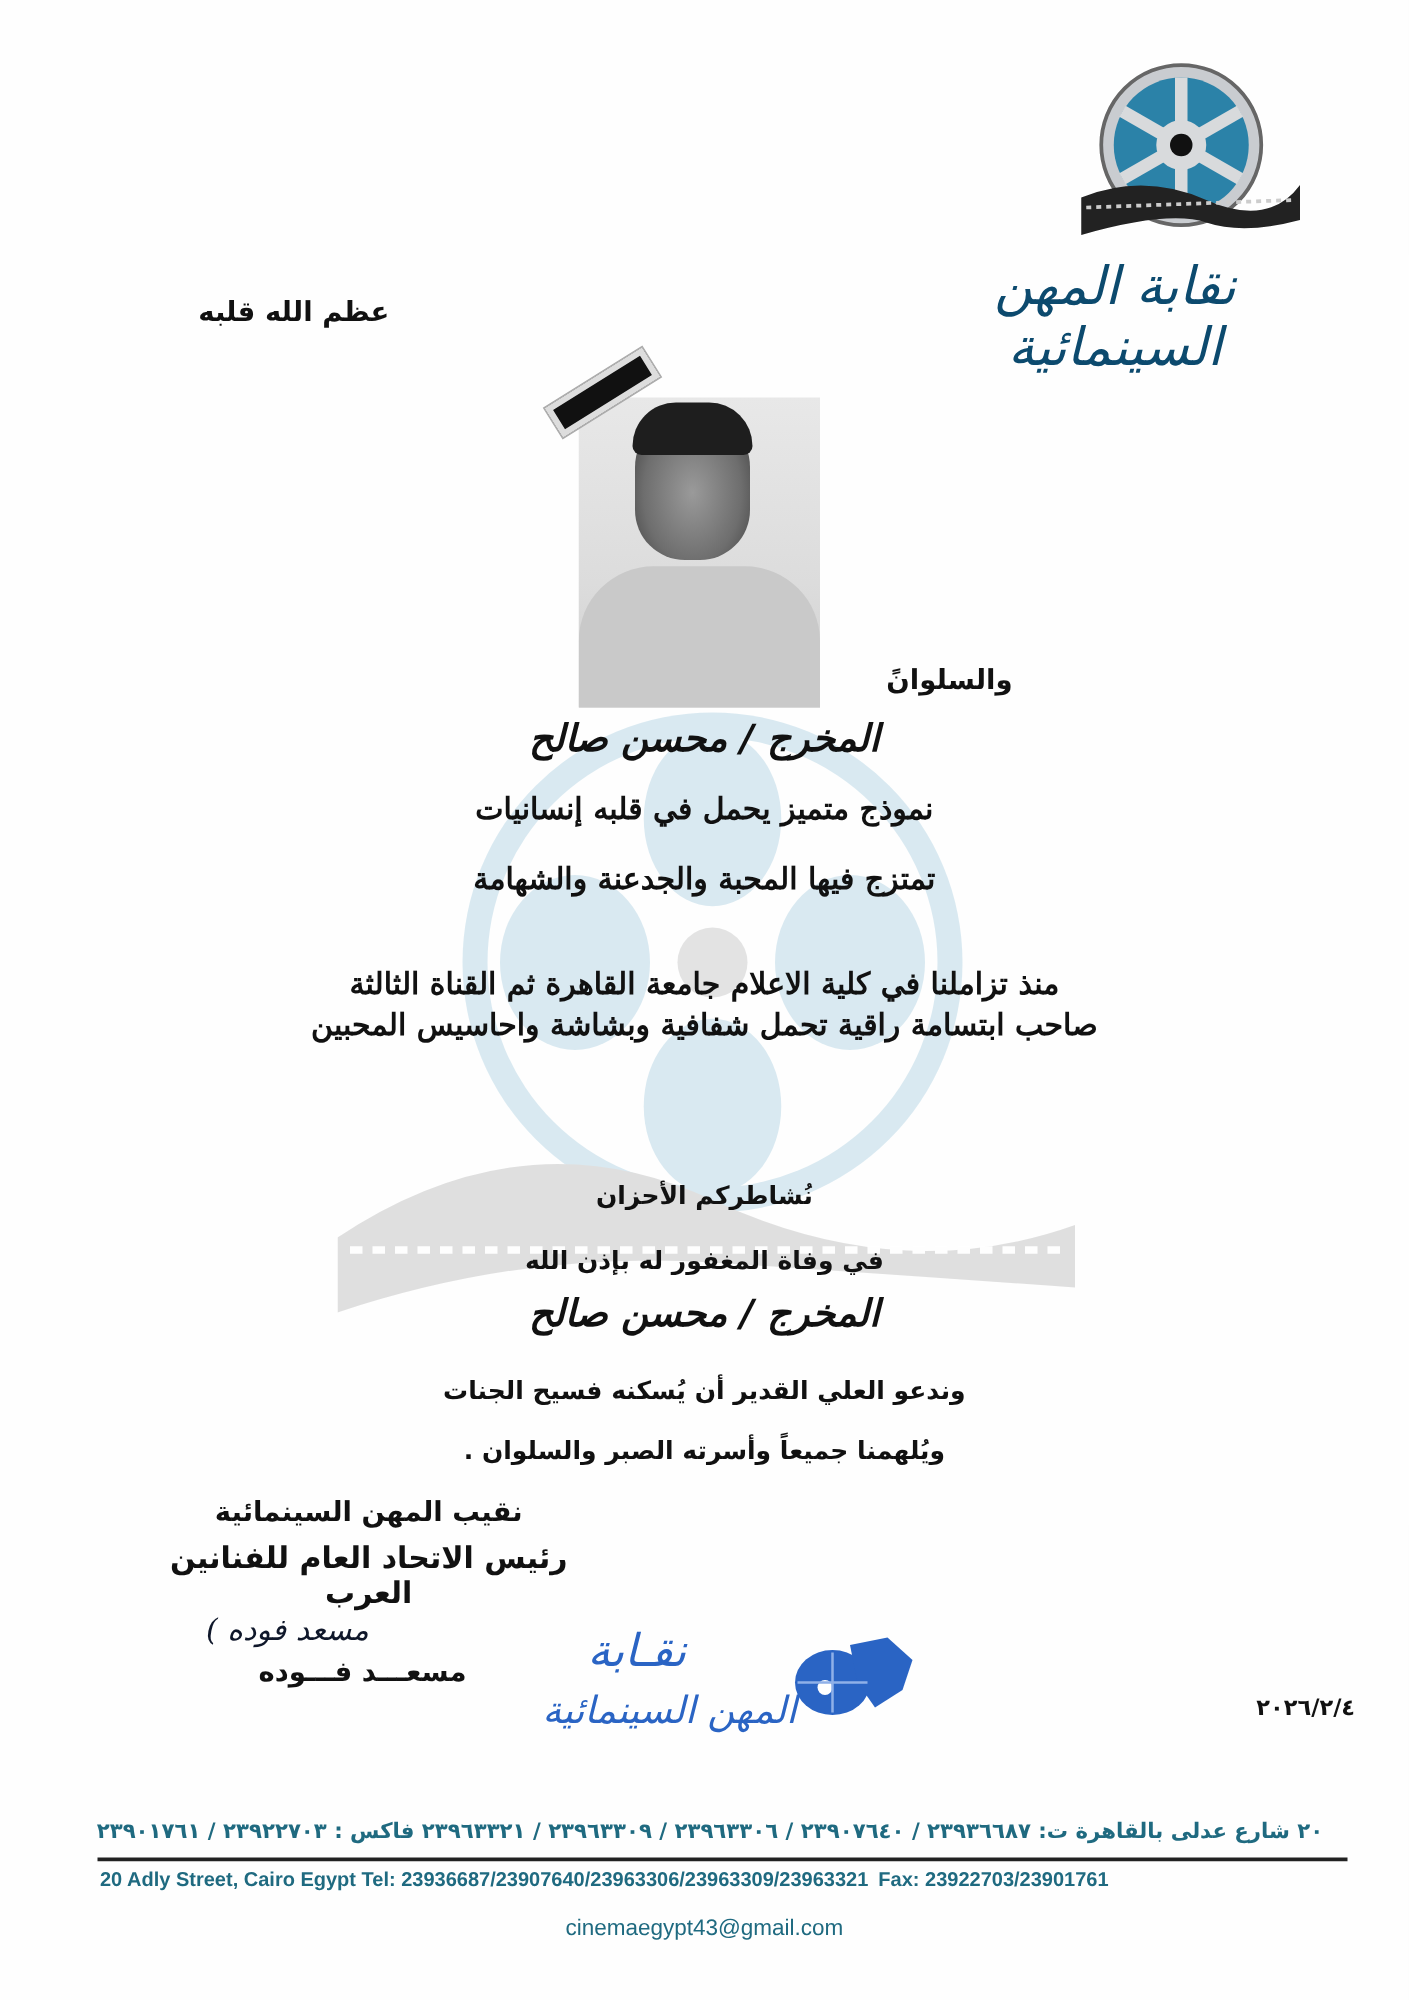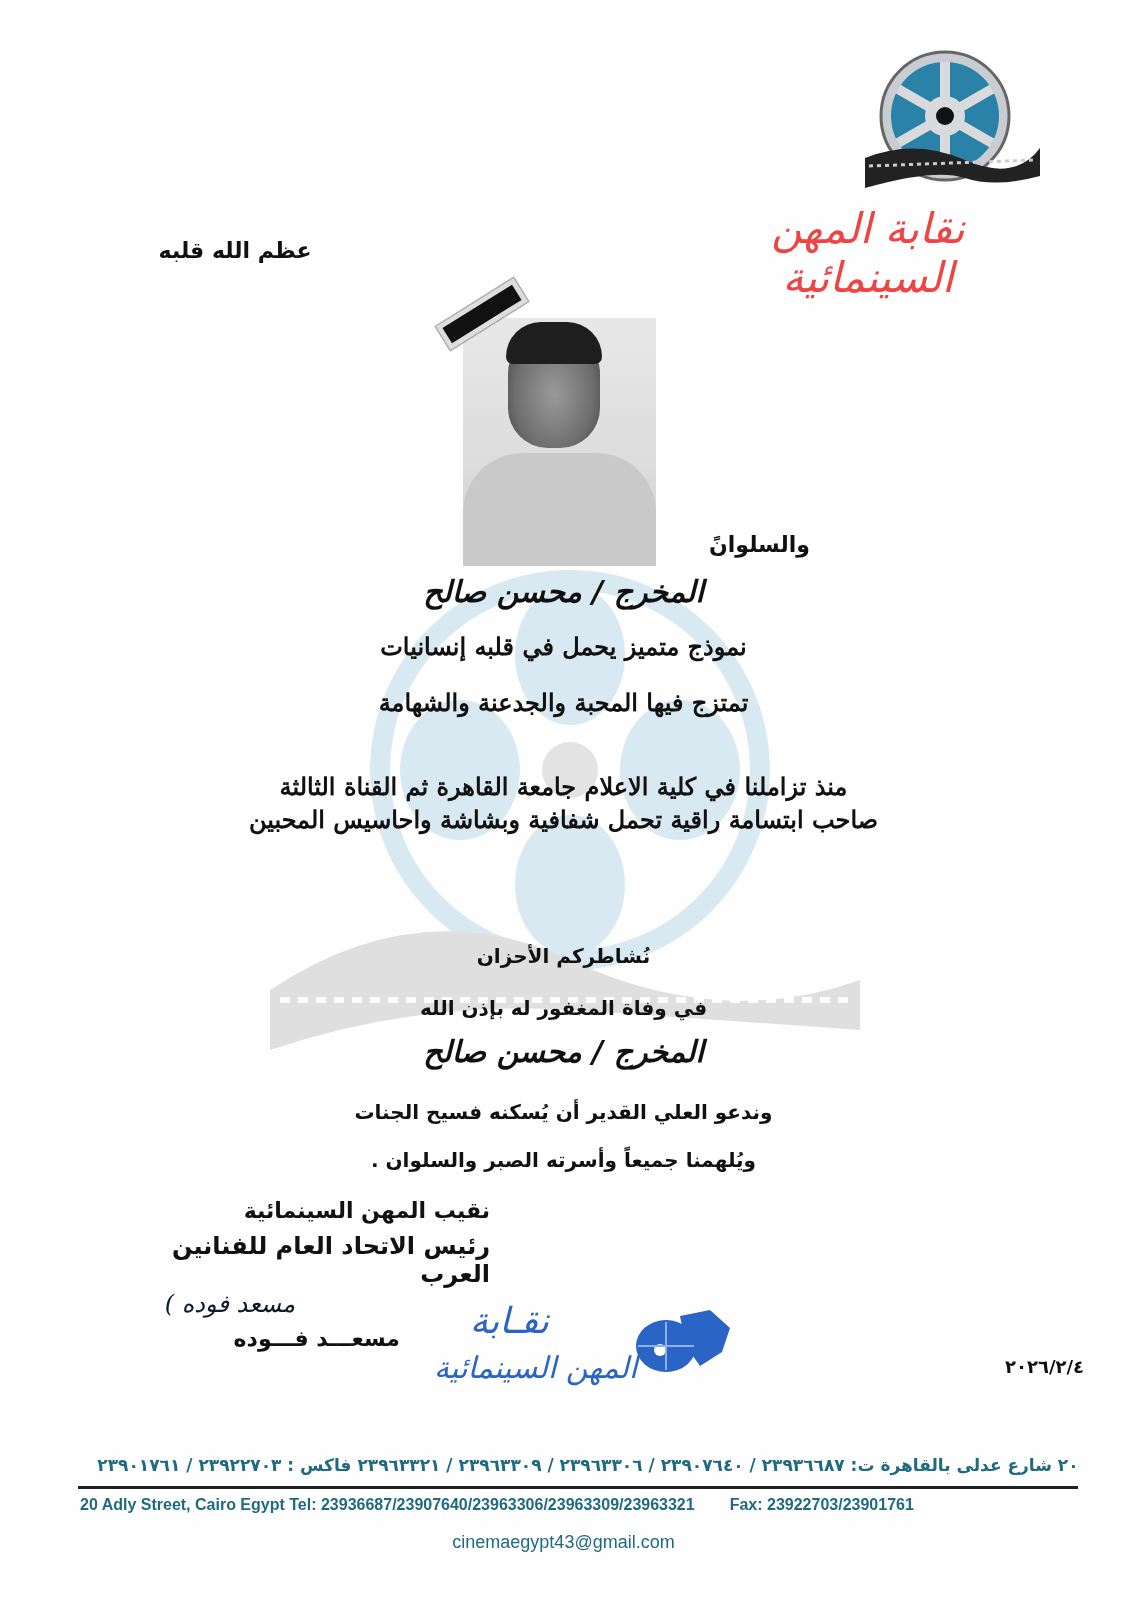"نقابة المهن السينمائية" .logo-text { color: #ef4444 -> #0c4a6e; left: 718px -> 742px }
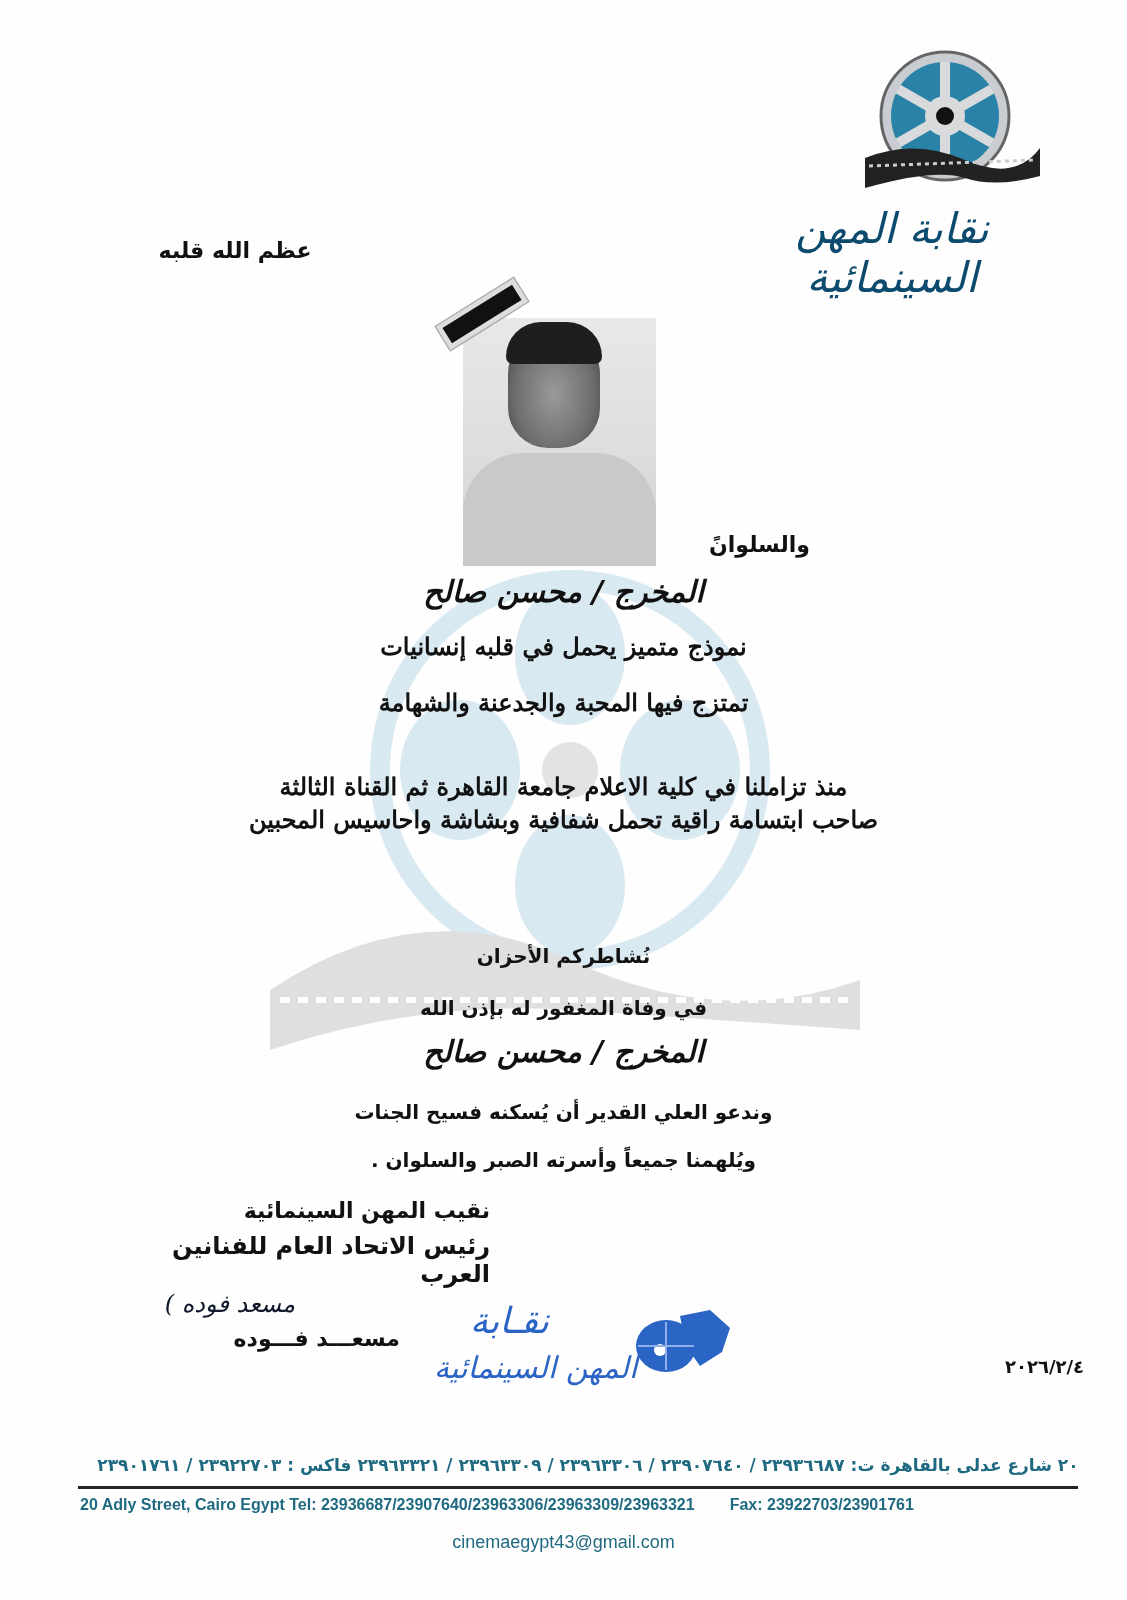"نقيب المهن السينمائية" .sig-block { text-align: none -> center }
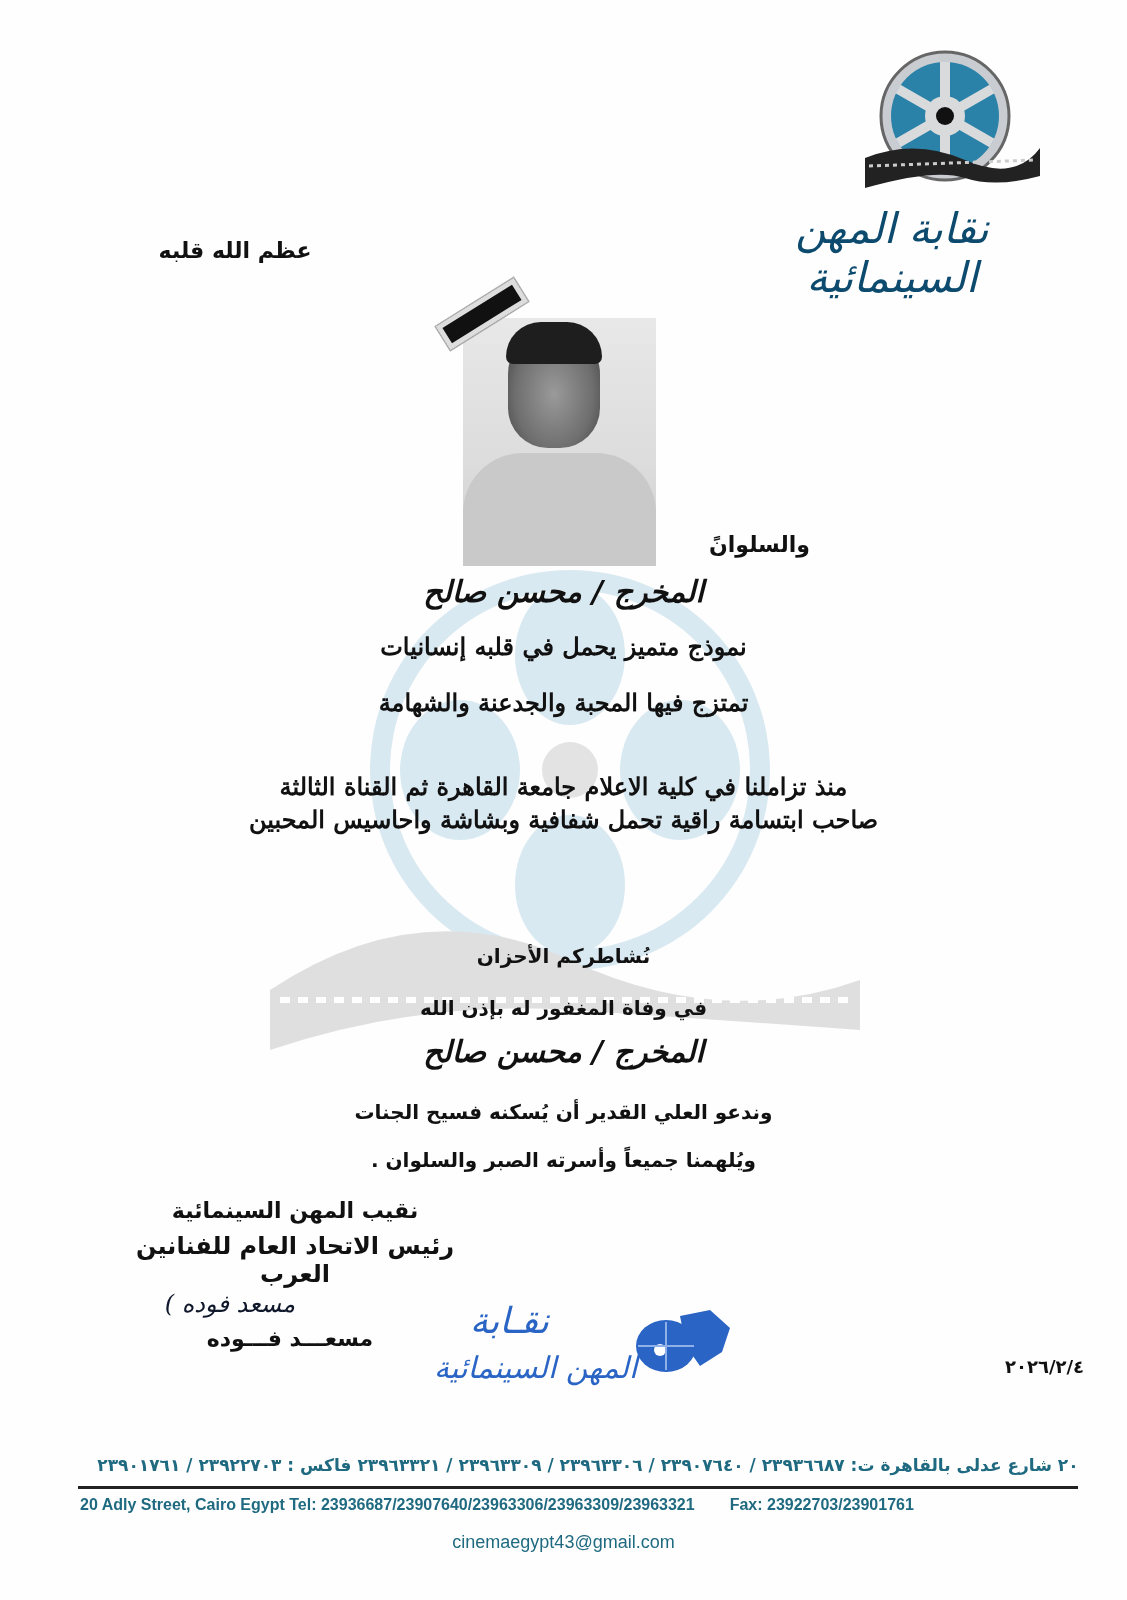"٢٠ شارع عدلى بالقاهرة ت:" .footer-ar { left: 88px -> 68px }
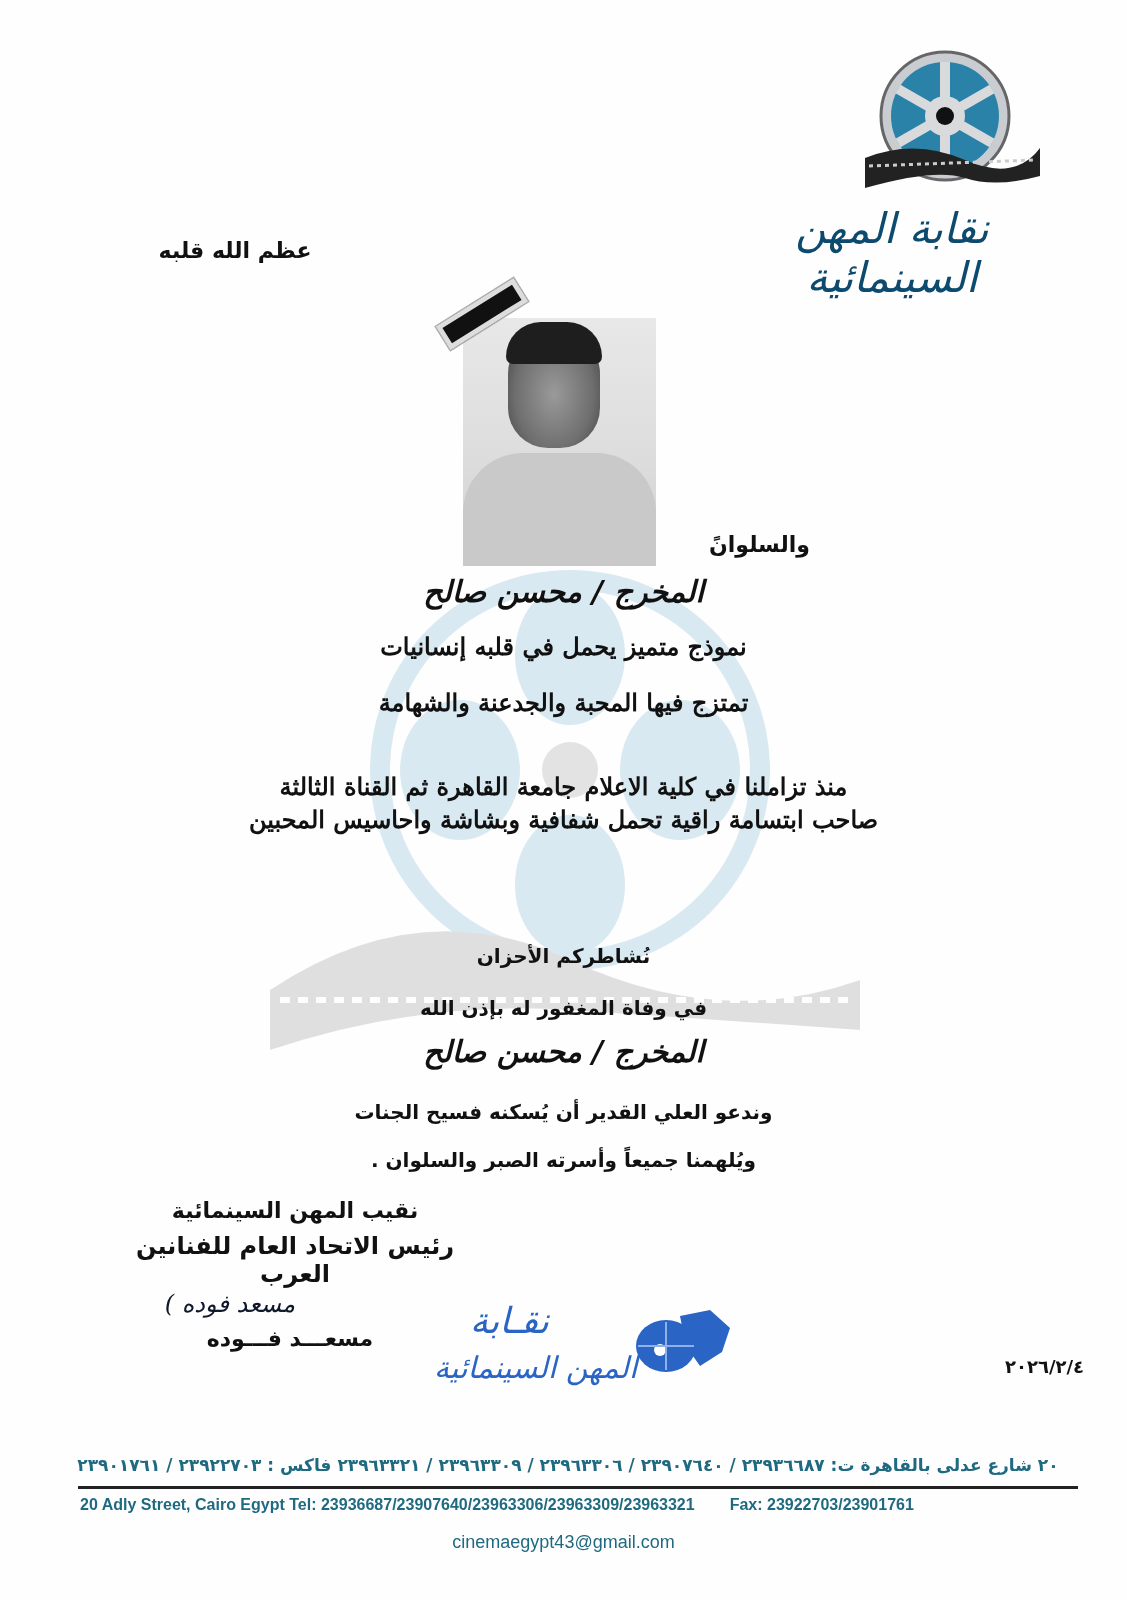"Fax: 23922703/23901761" .footer-en .fax { margin-left: 35px -> 8px }
